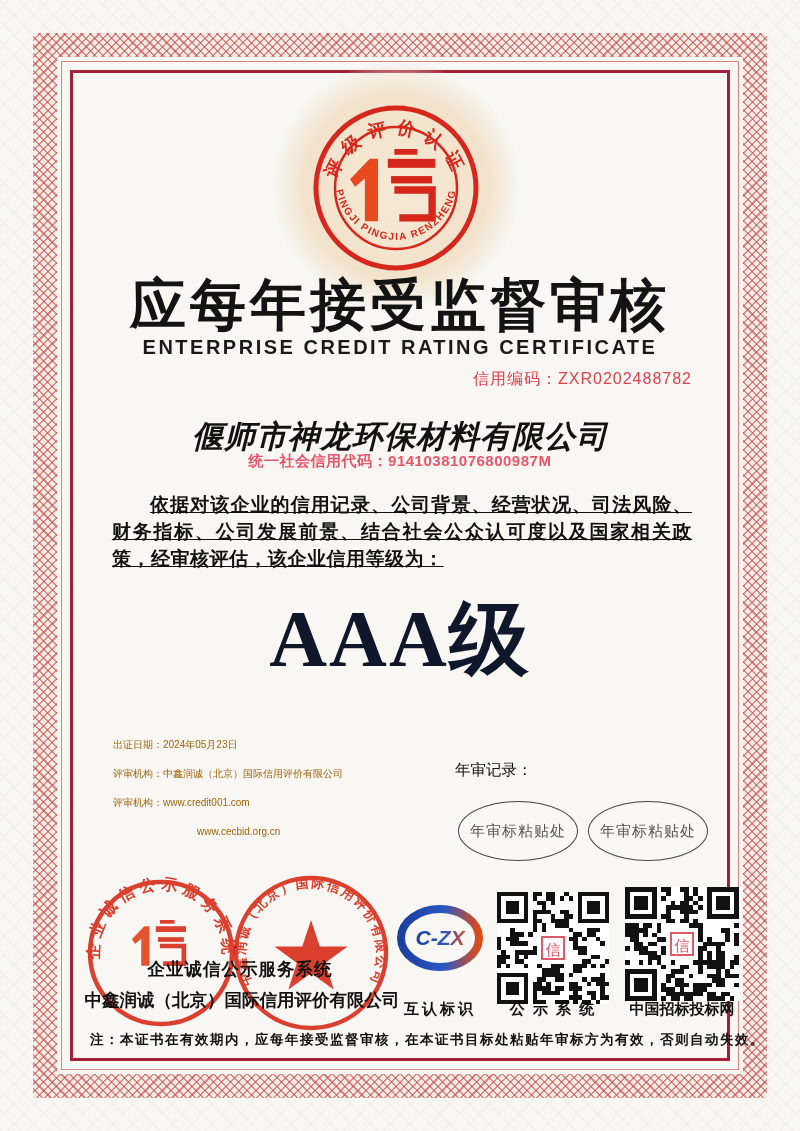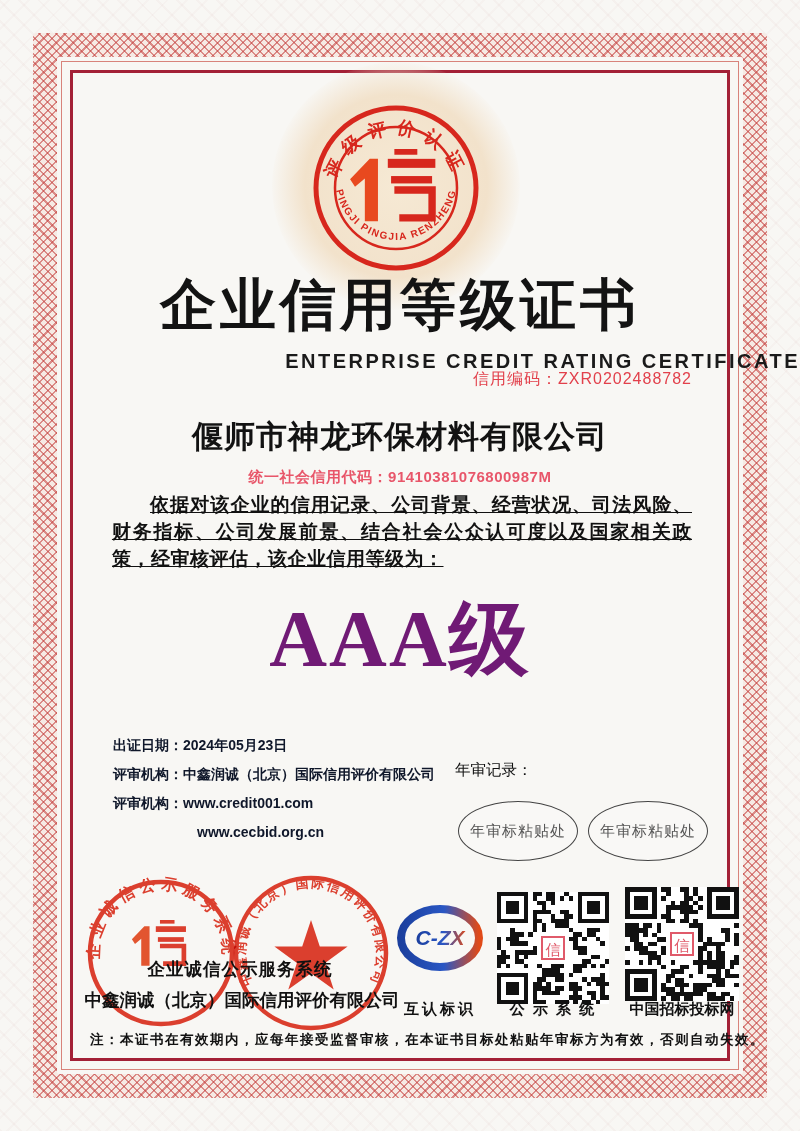"企业信用等级证书" div.title { text: 企业信用等级证书 -> 应每年接受监督审核 }
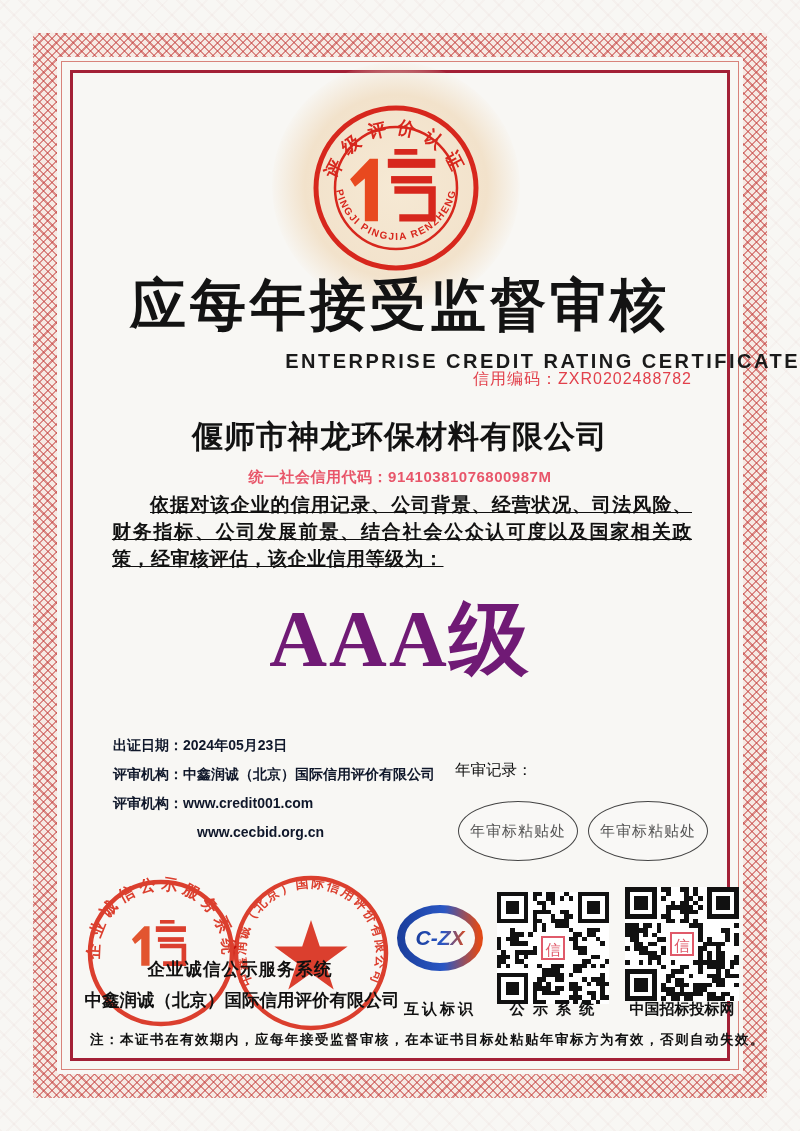"ENTERPRISE CREDIT RATING CERTIFICATE" .subtitle { margin-top: 14px -> none; text-align: right -> center }
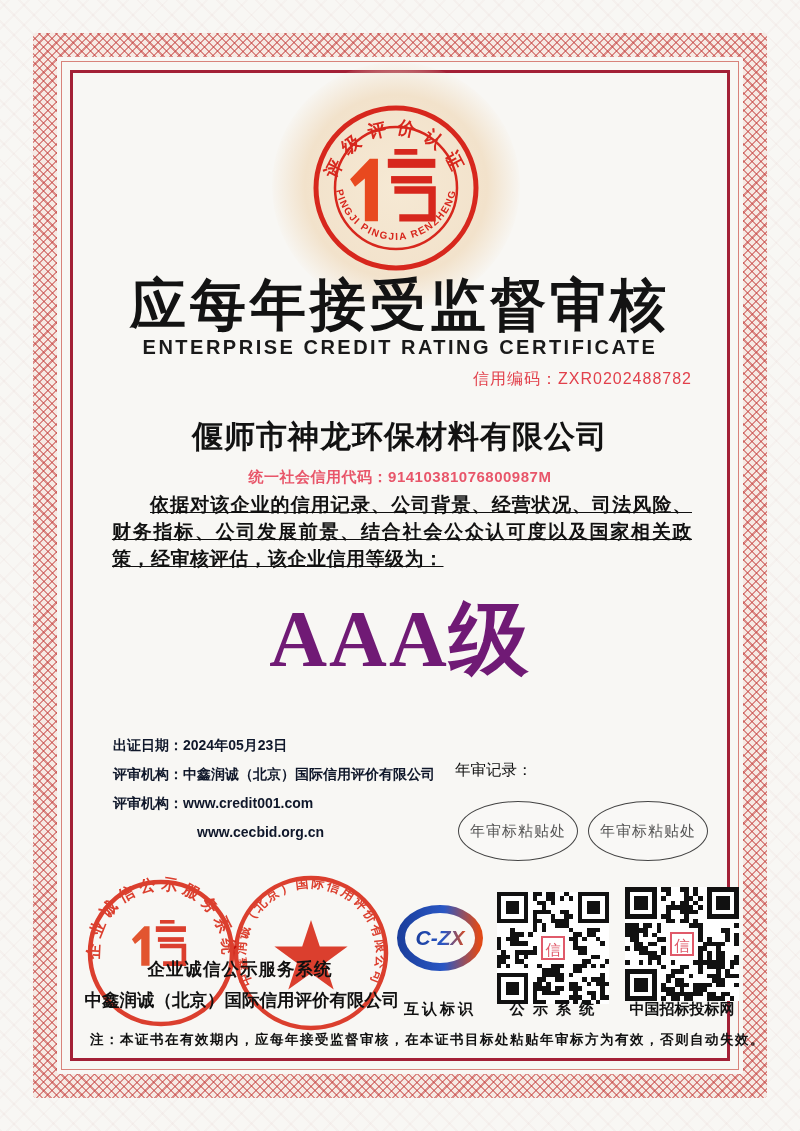"偃师市神龙环保材料有限公司" .company { font-style: none -> italic }
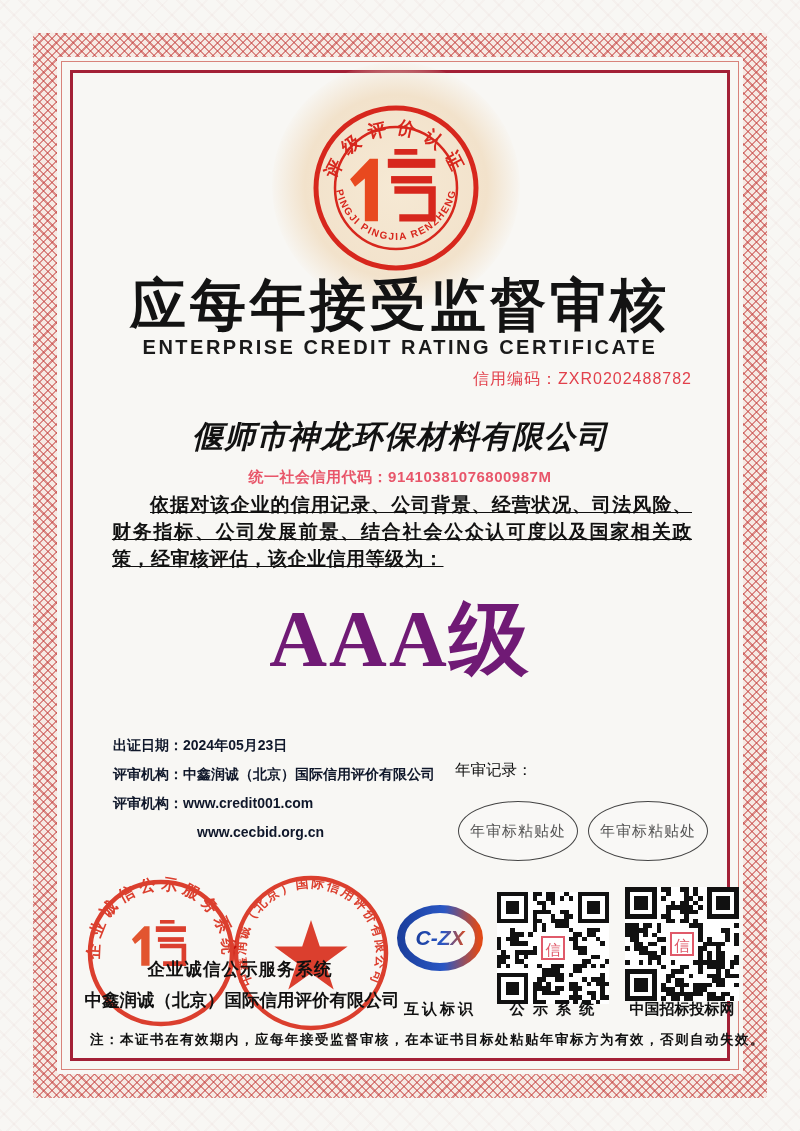"统一社会信用代码：91410381076800987M" .uscc { margin-top: 16px -> none }
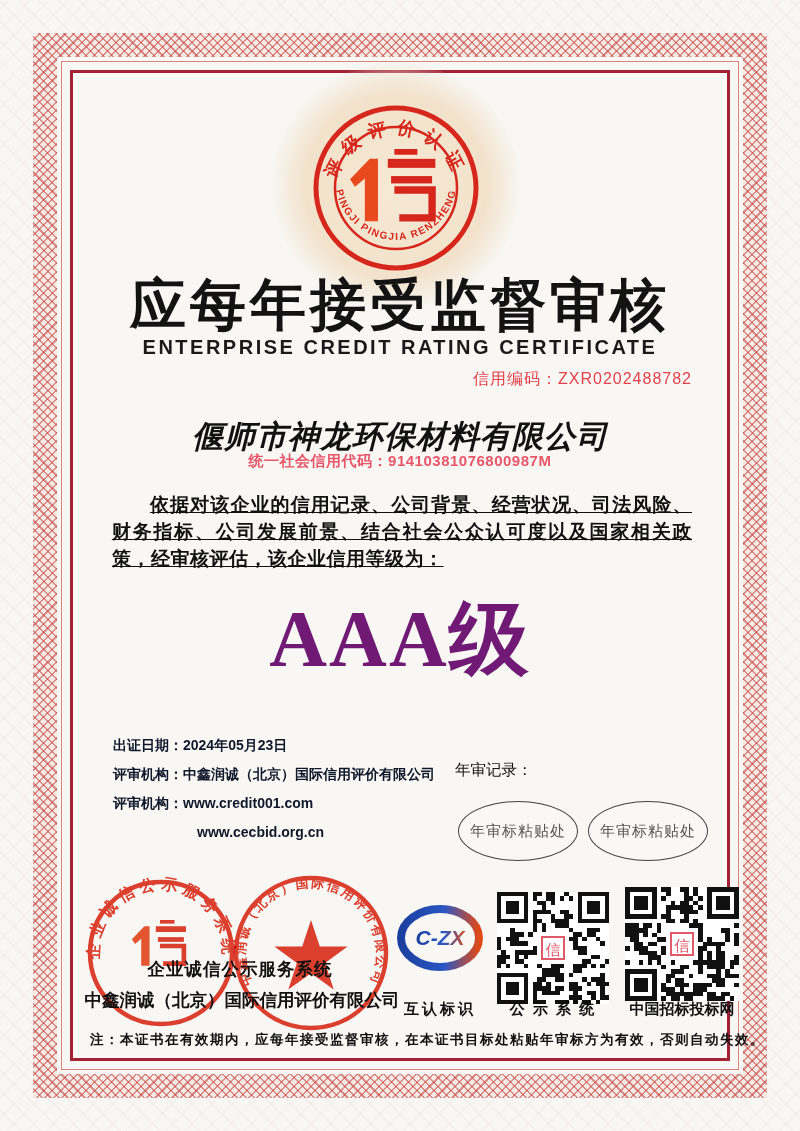"AAA级" .rating { color: #701a75 -> #0f172a }
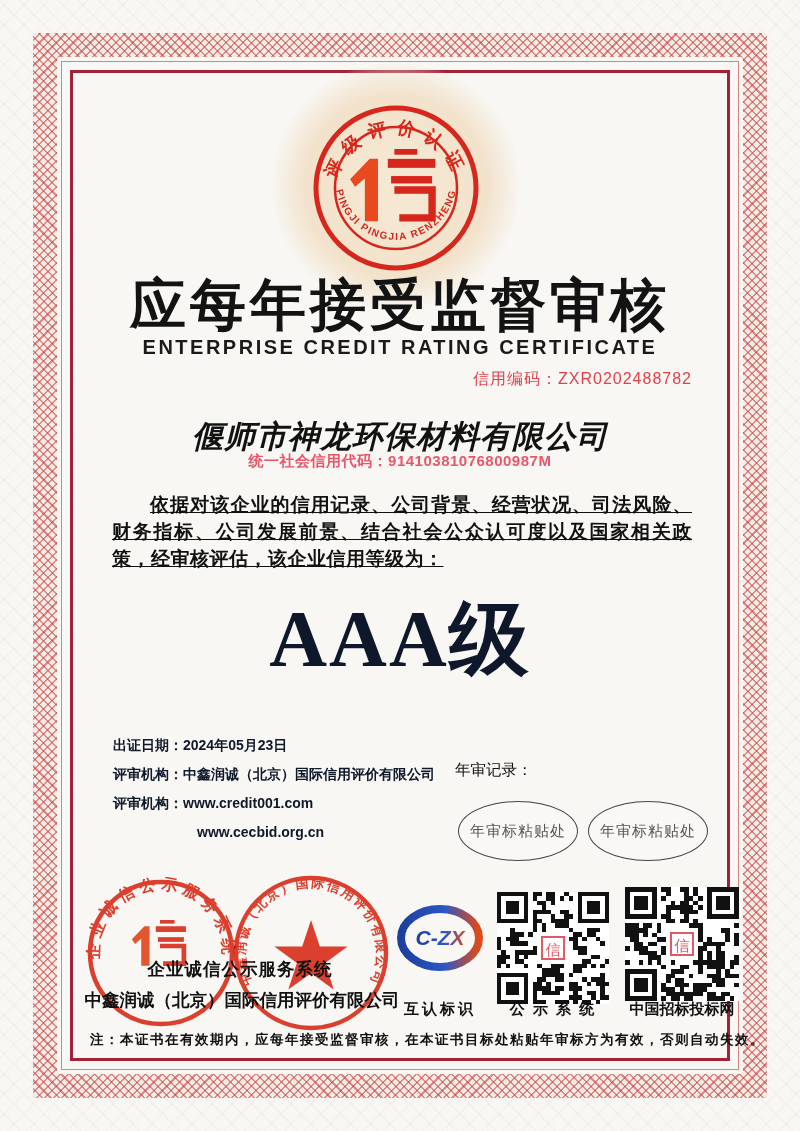"出证日期：2024年05月23日" .details { color: #0f172a -> #a16207; font-size: 14px -> 10px; font-weight: 700 -> 400 }
